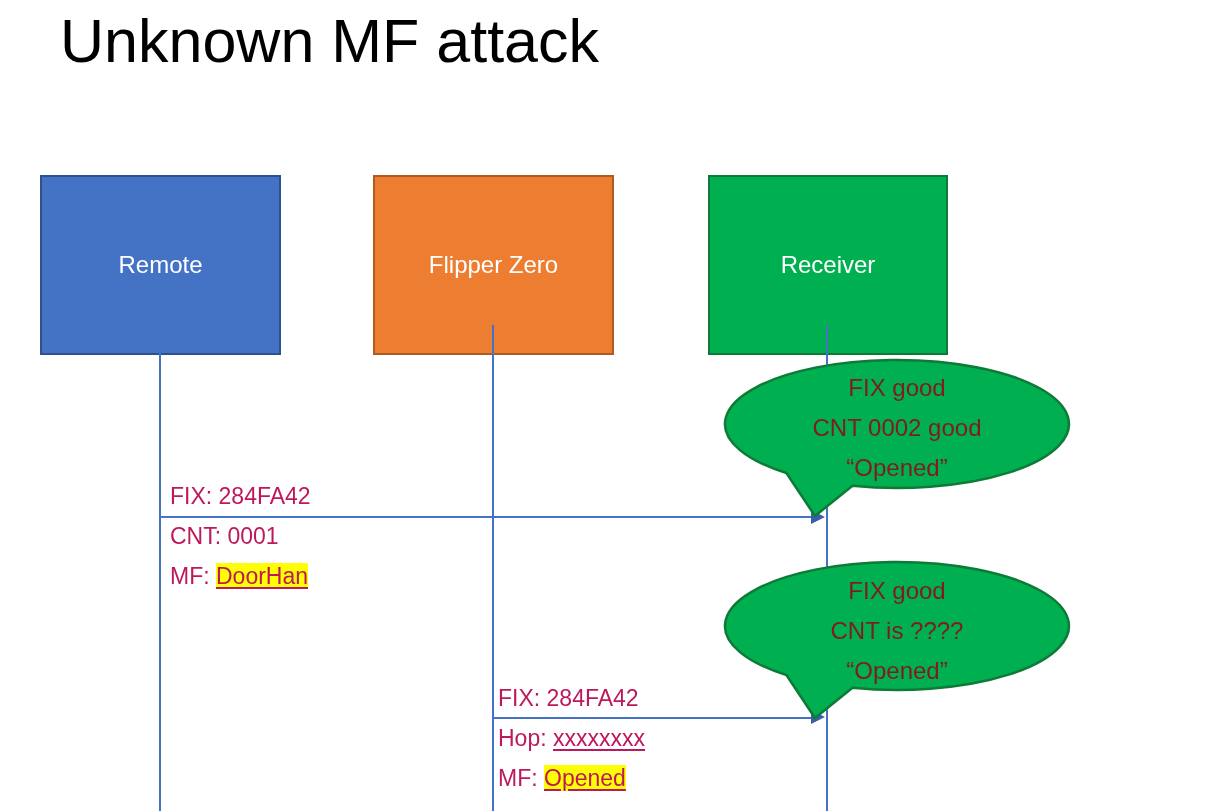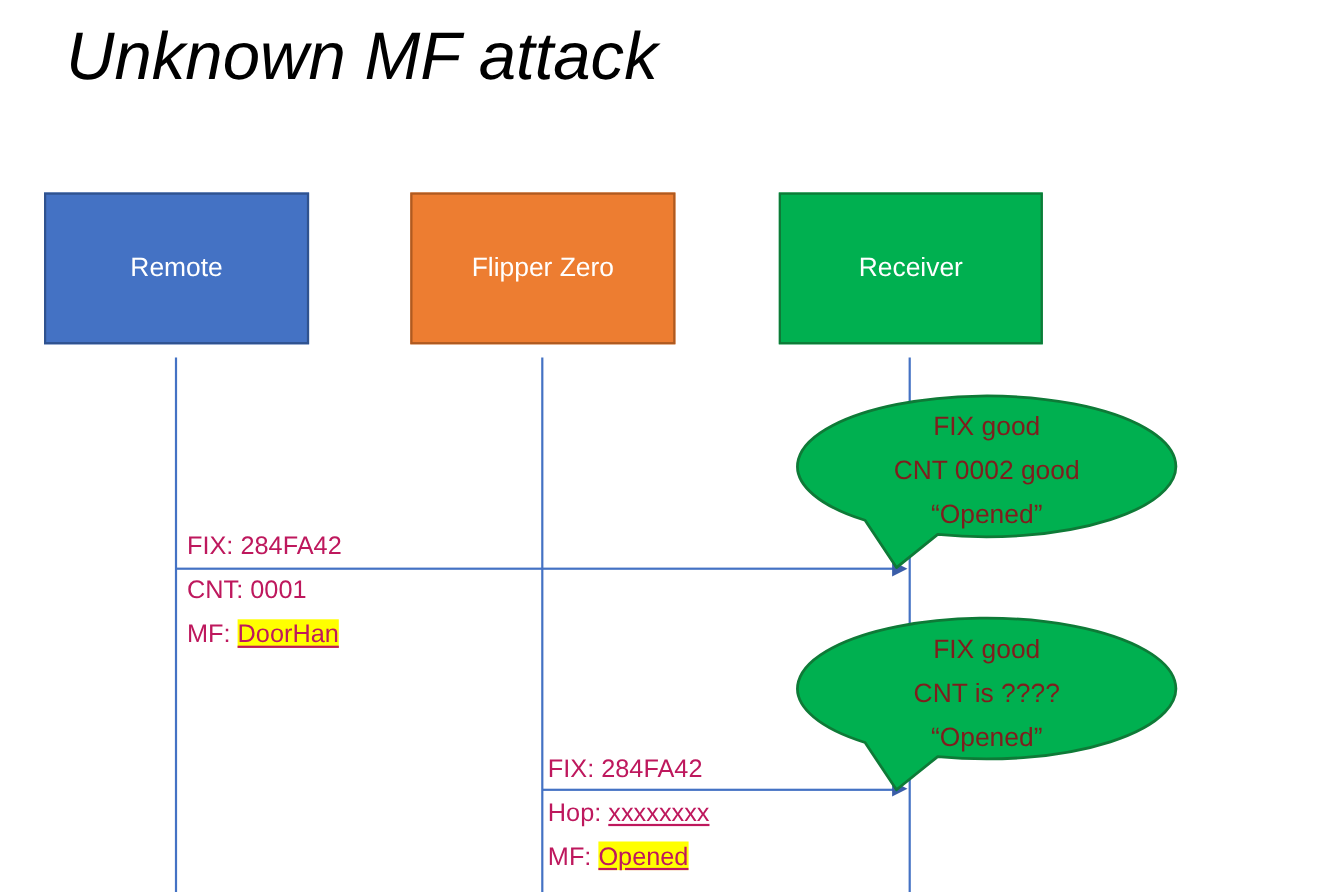"Unknown MF attack" .title { font-style: italic -> none; top: 16px -> 6px }
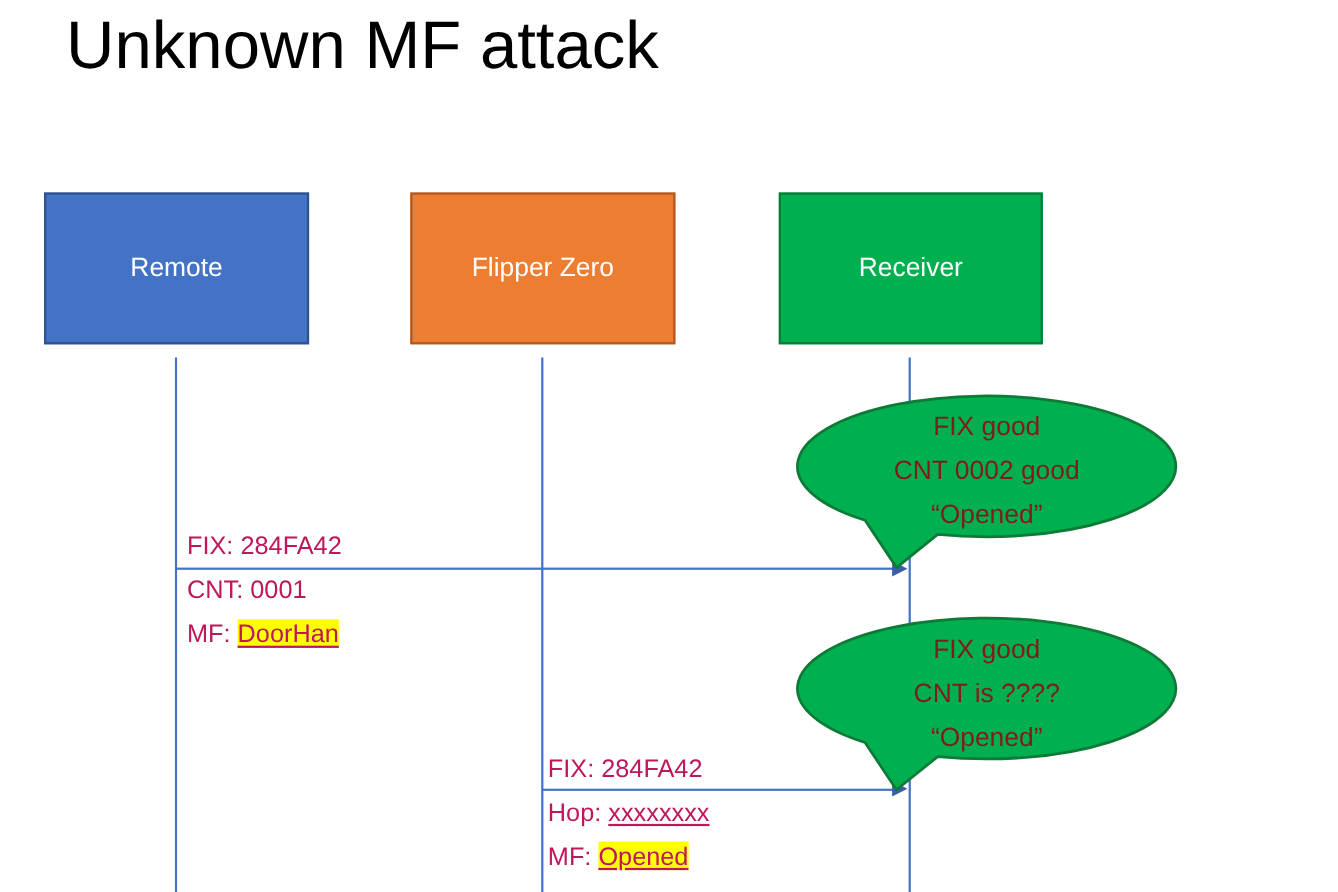"Remote" .actor { height: 138px -> 180px }
